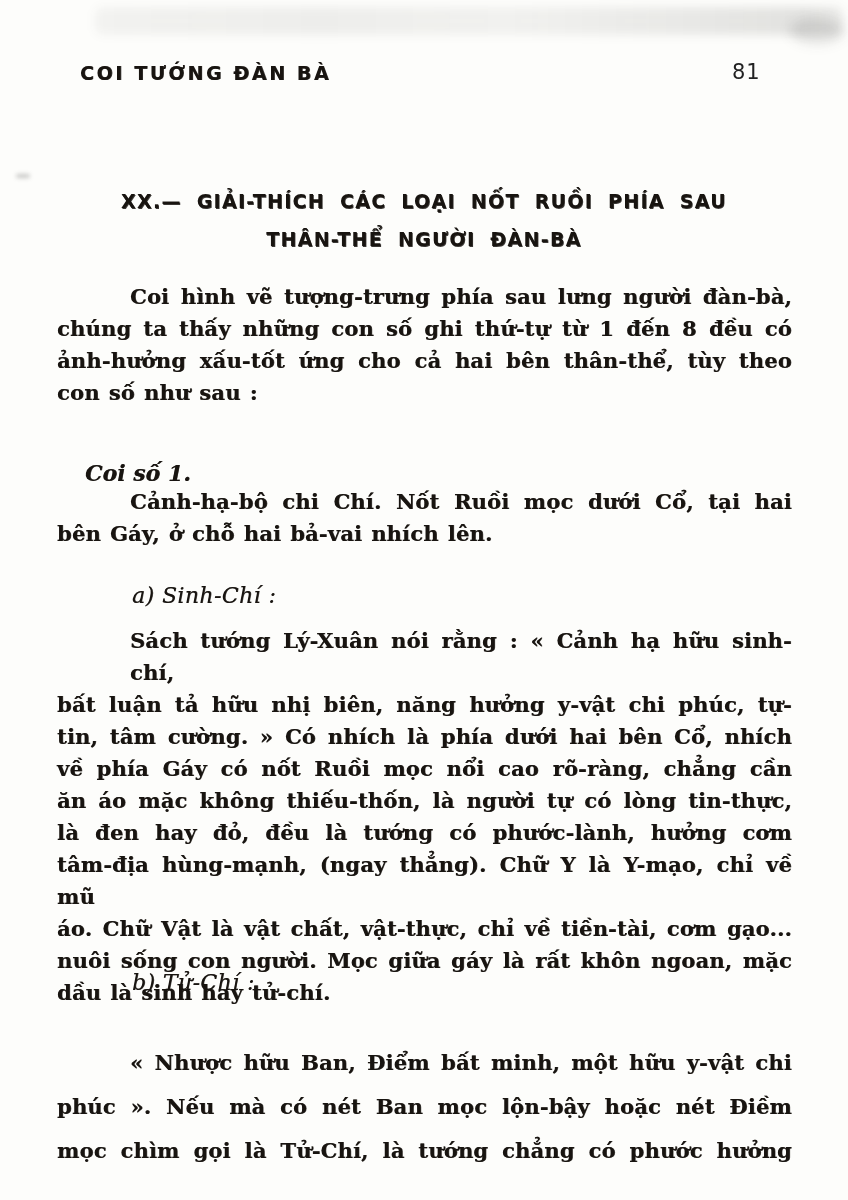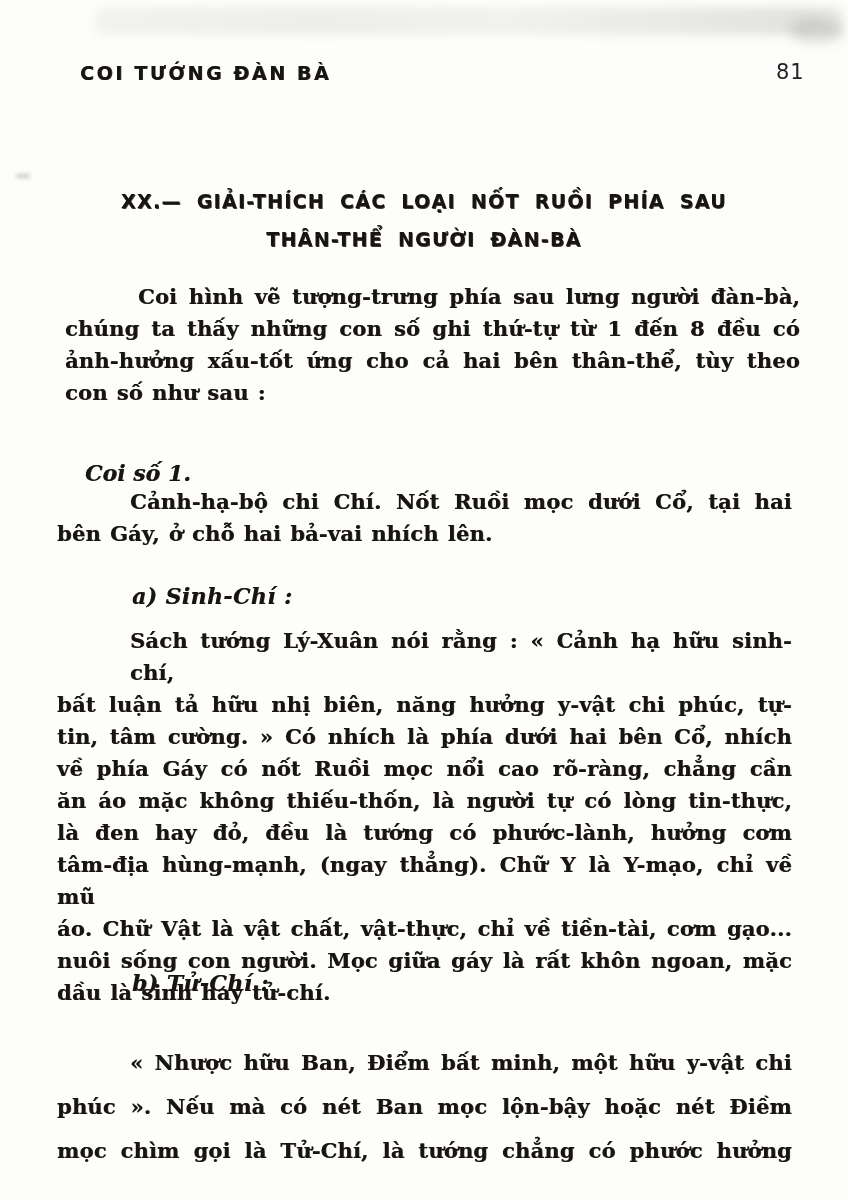"81" .page-number { left: 776px -> 732px }
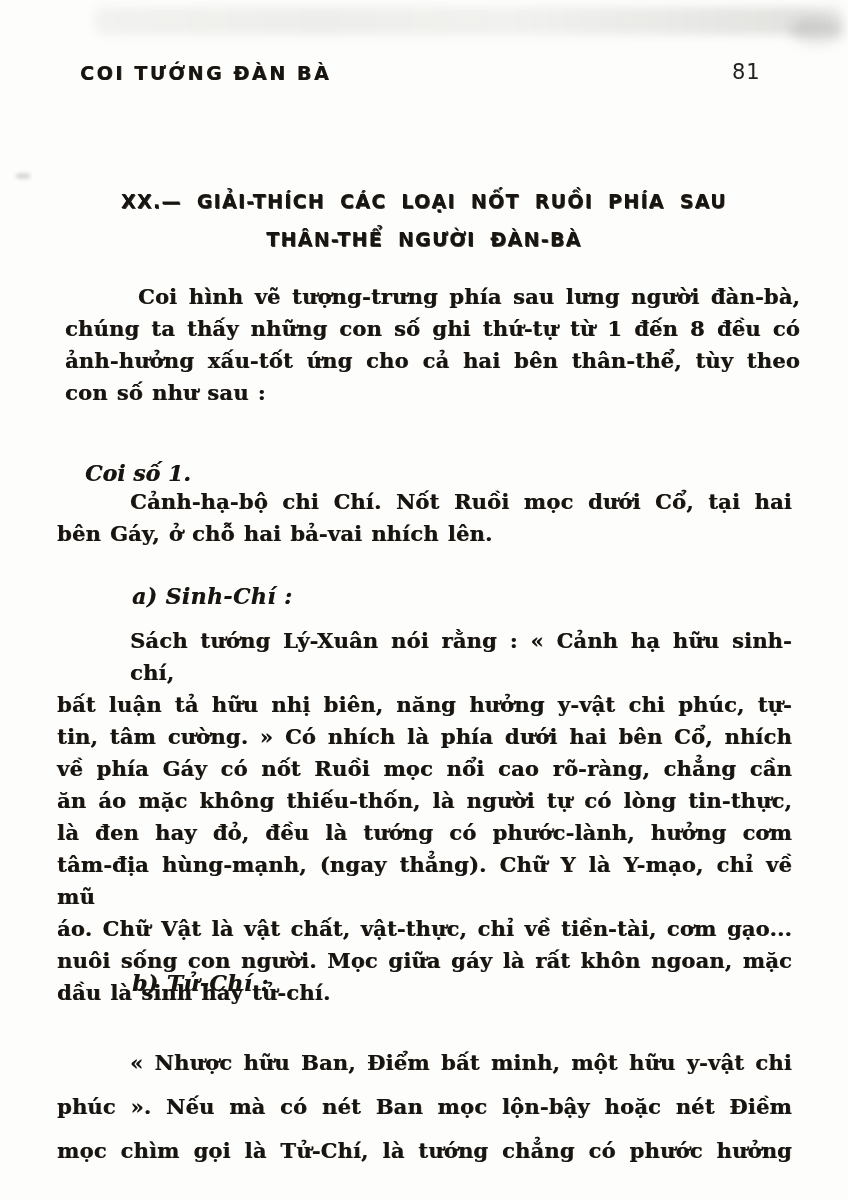"Coi hình vẽ tượng-trưng phía" .intro { margin-left: 8px -> none }
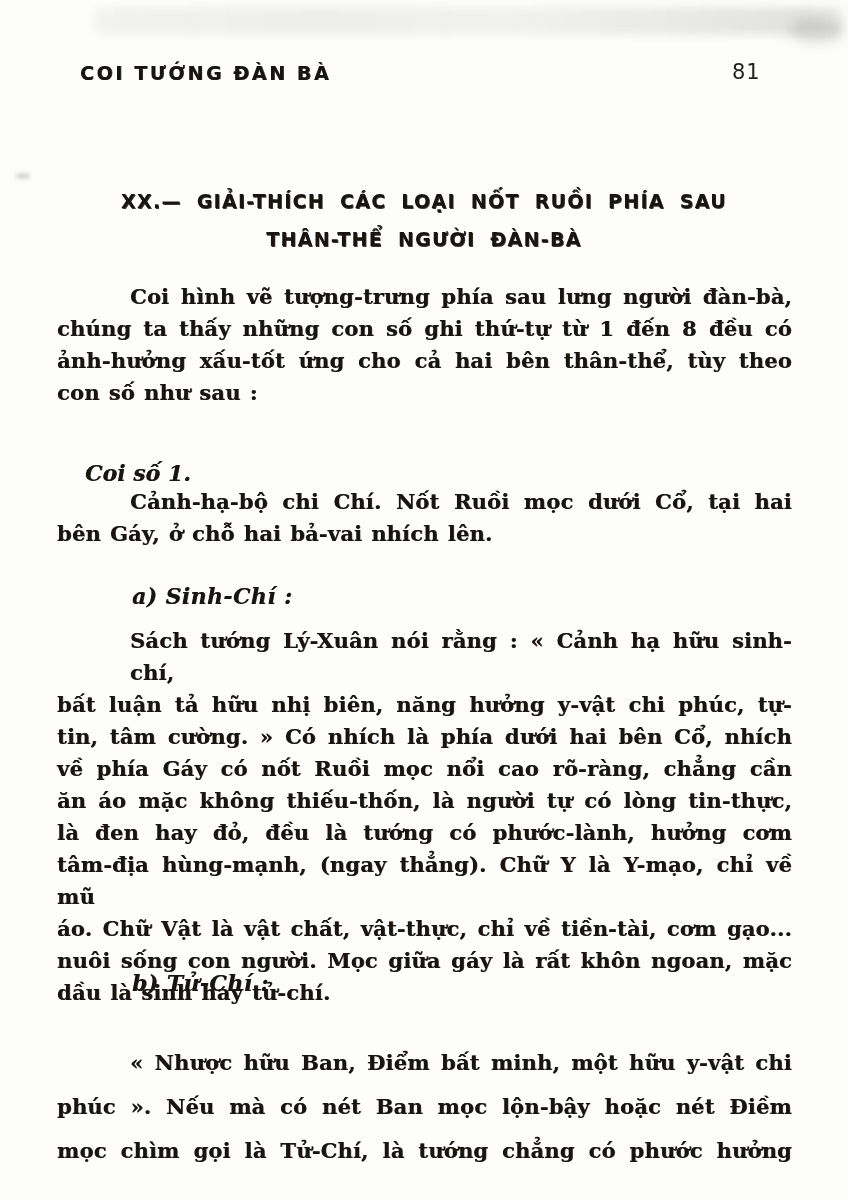"a) Sinh-Chí :" .sub-heading { font-weight: bold -> normal }
